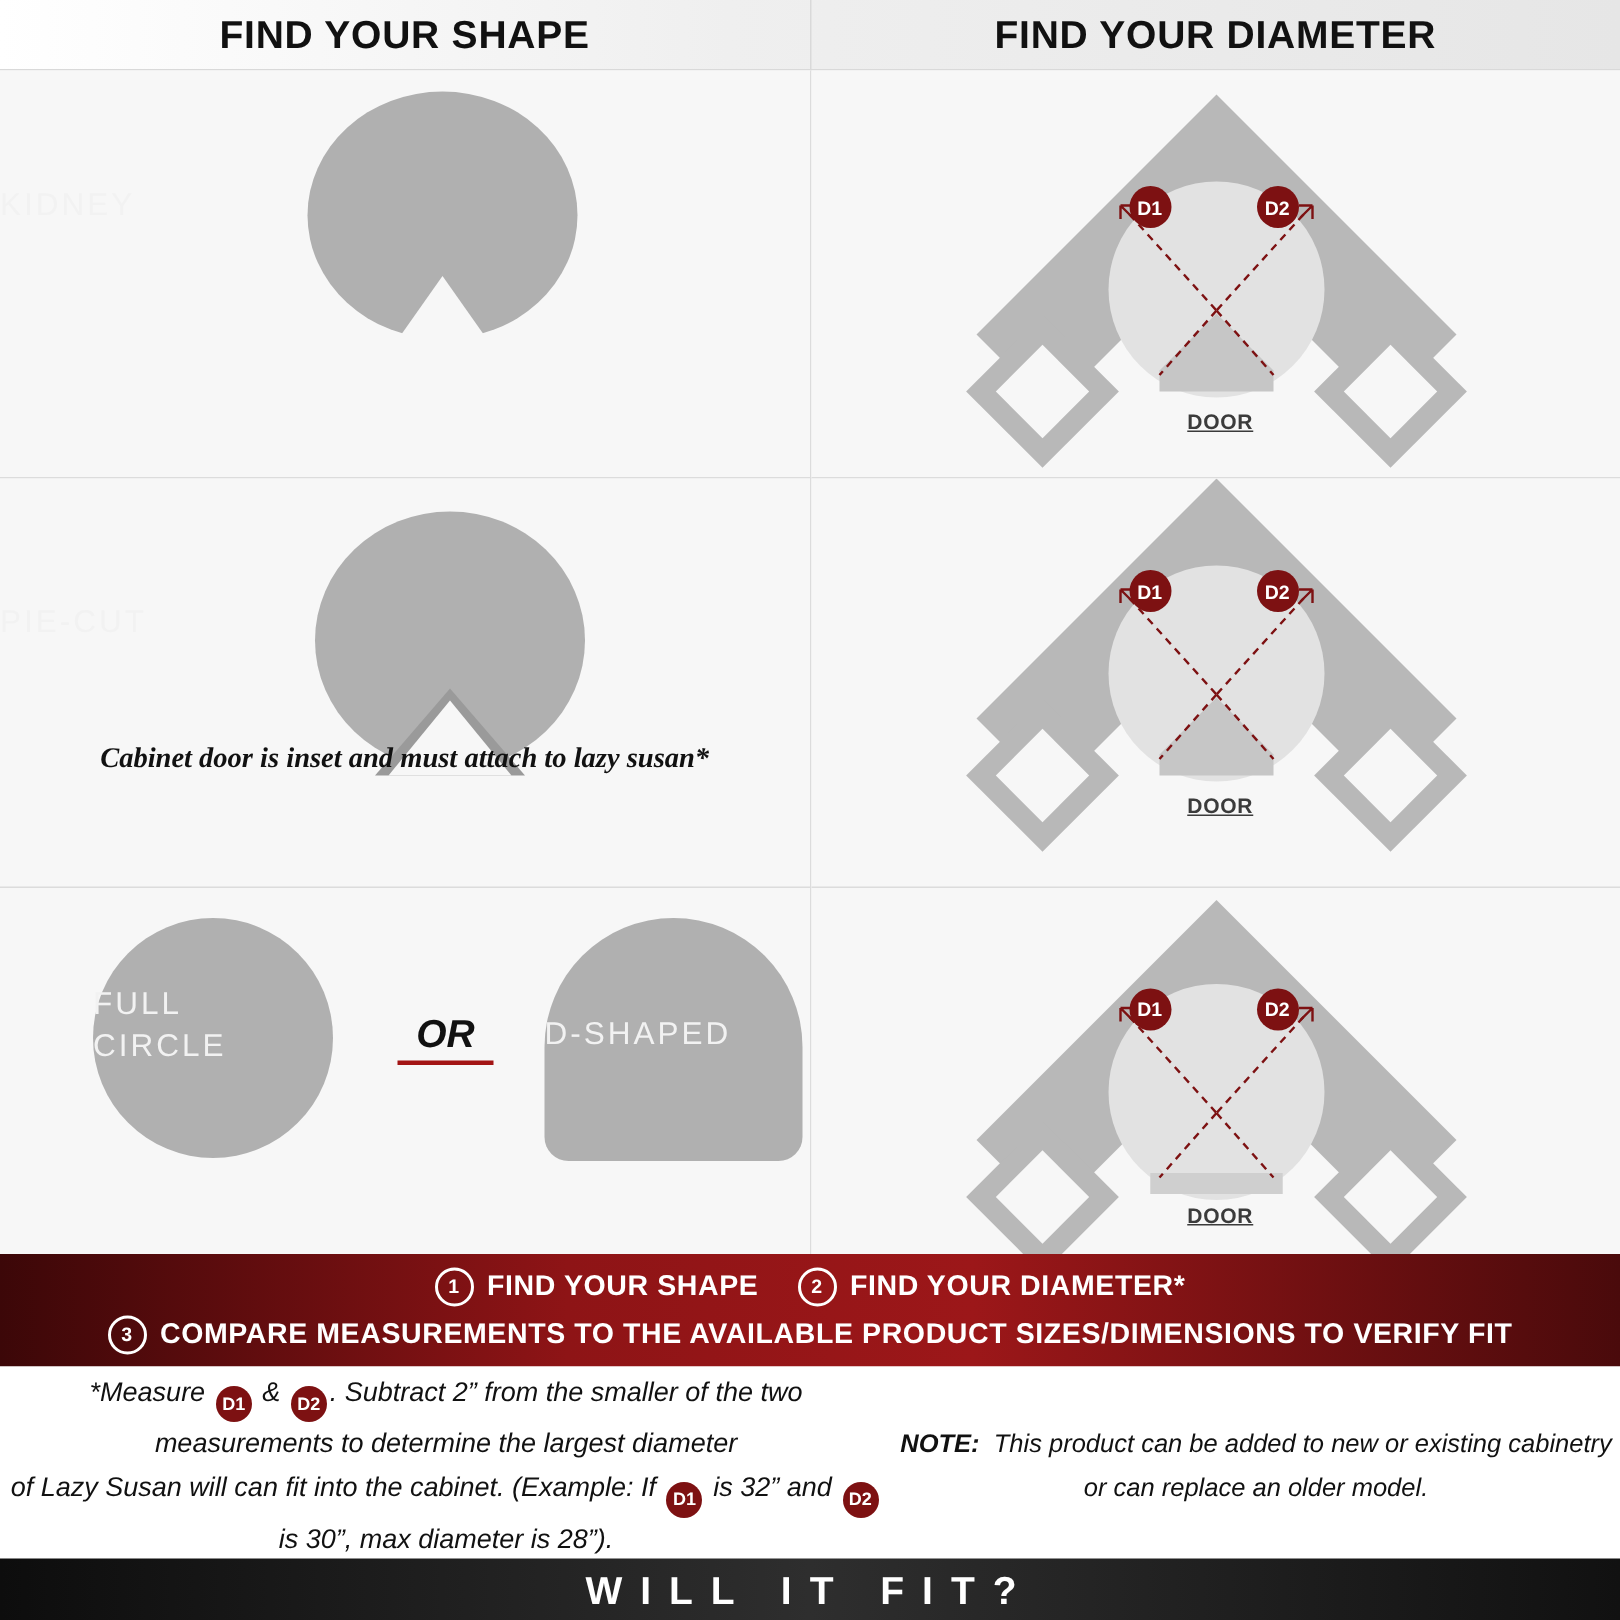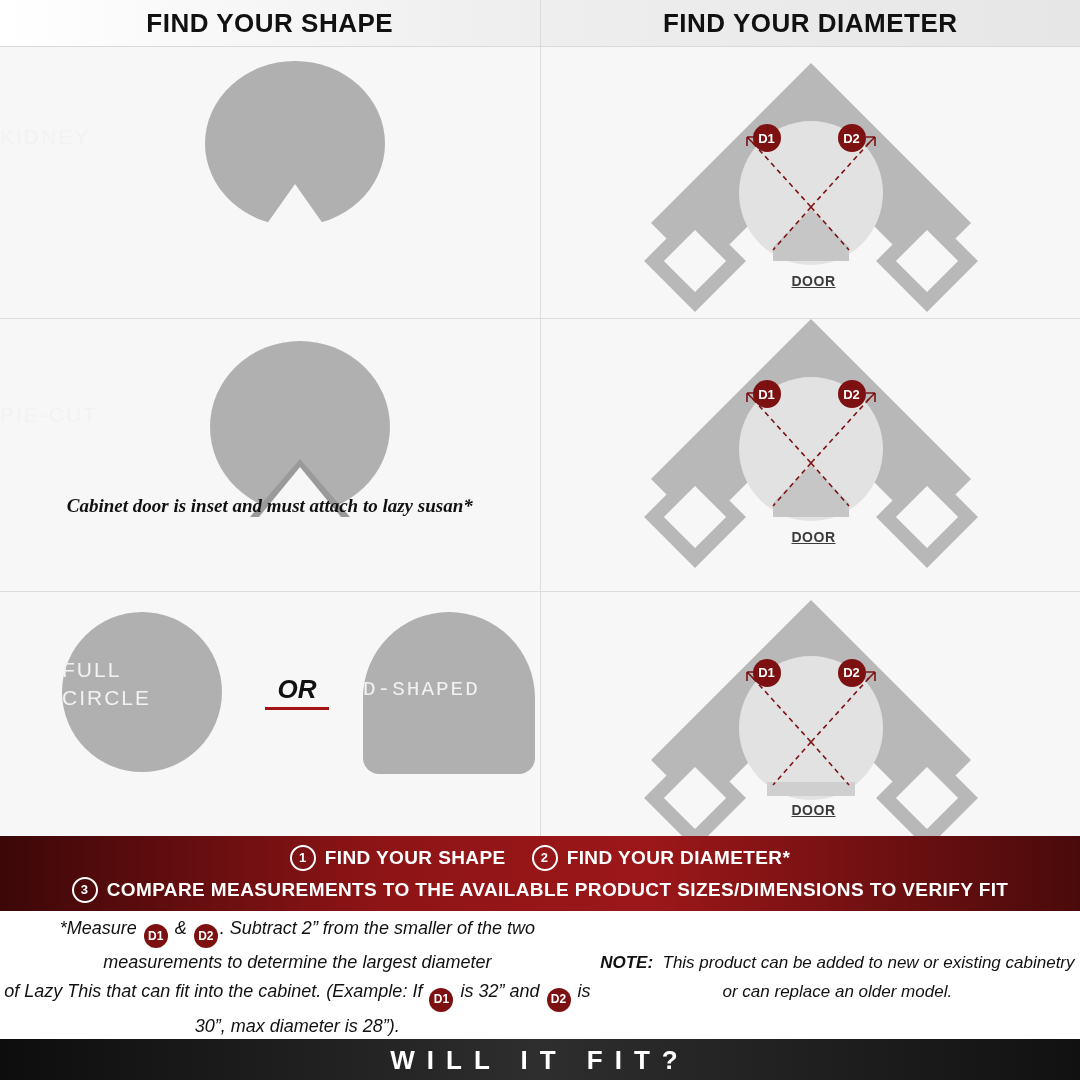"D-SHAPED" div.shape-label { font-family: Liberation Mono, monospace -> none }
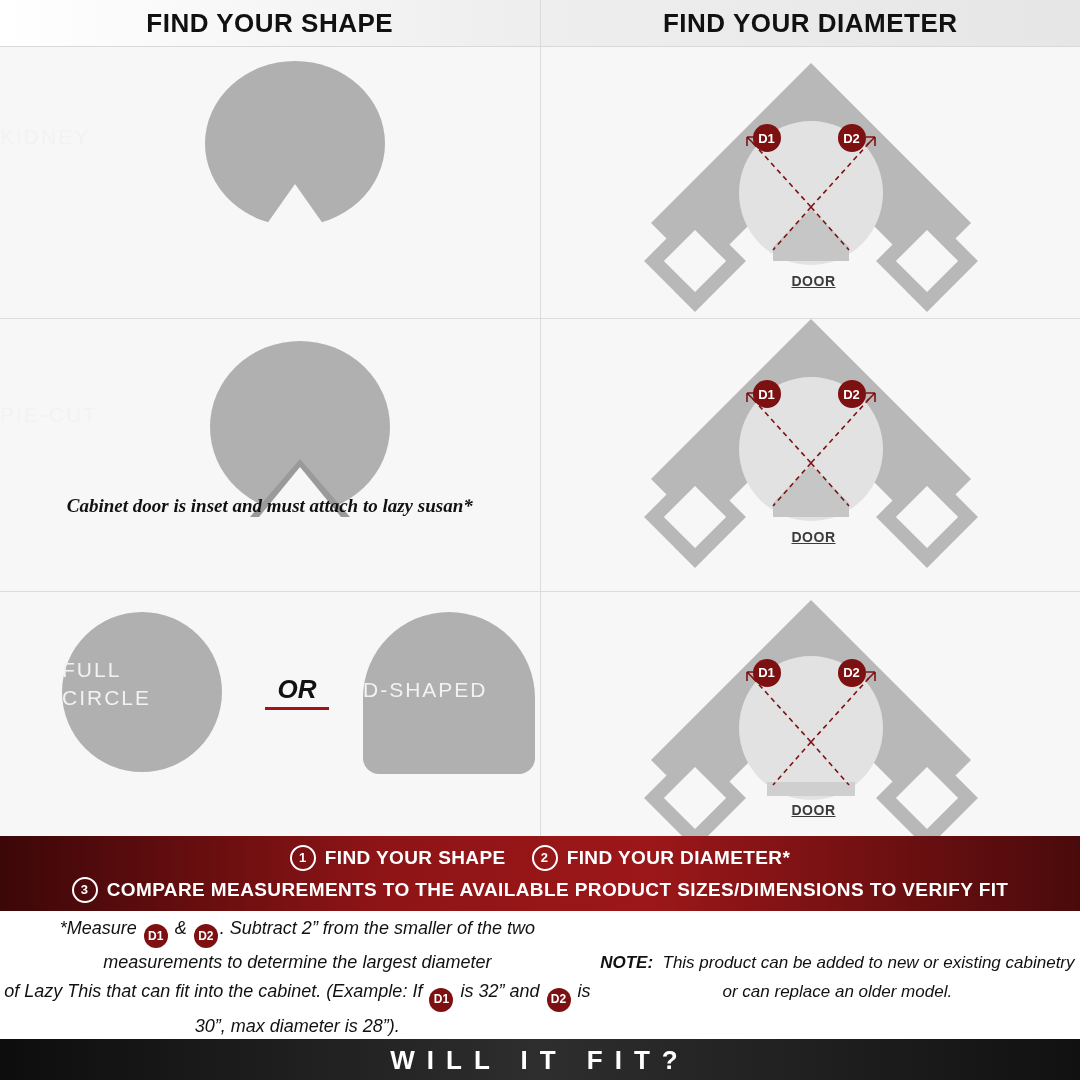"of Lazy This that can" span { text: This that -> Susan will }
